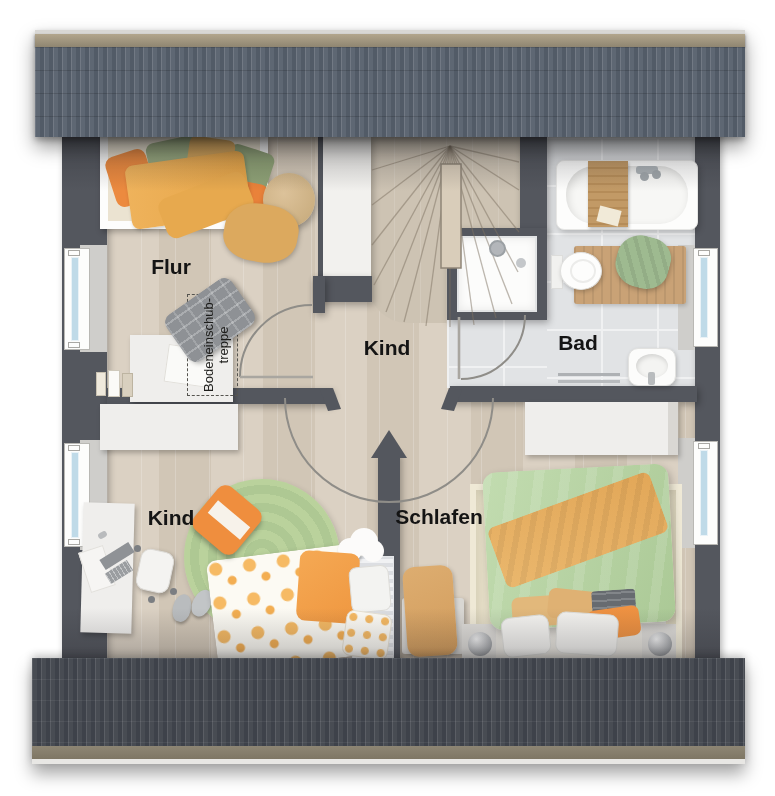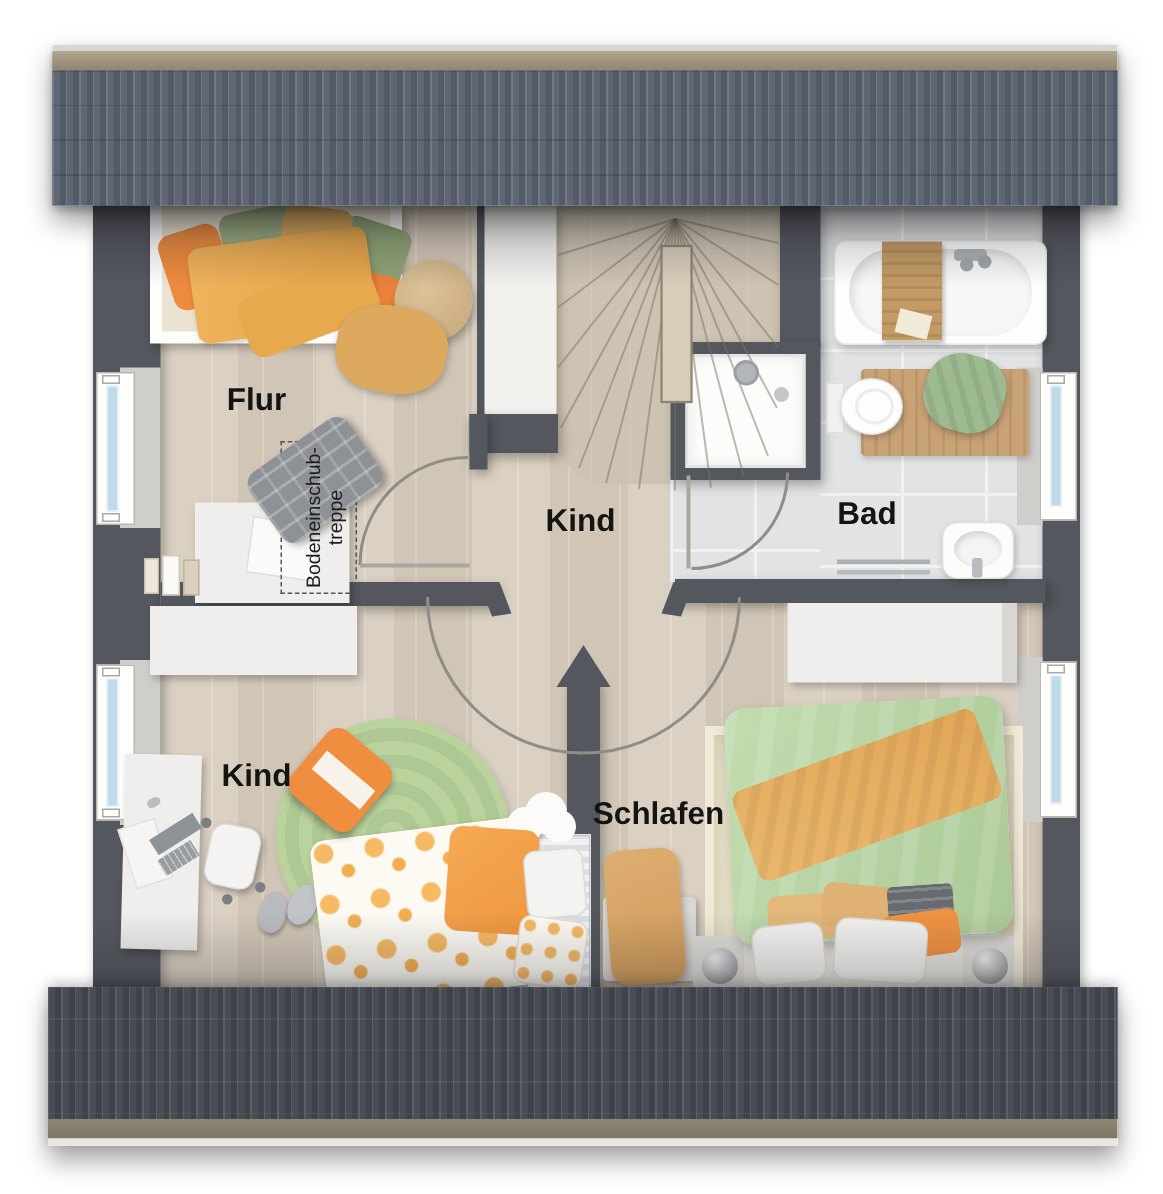"Schlafen" div.a { top: 530px -> 504px }
